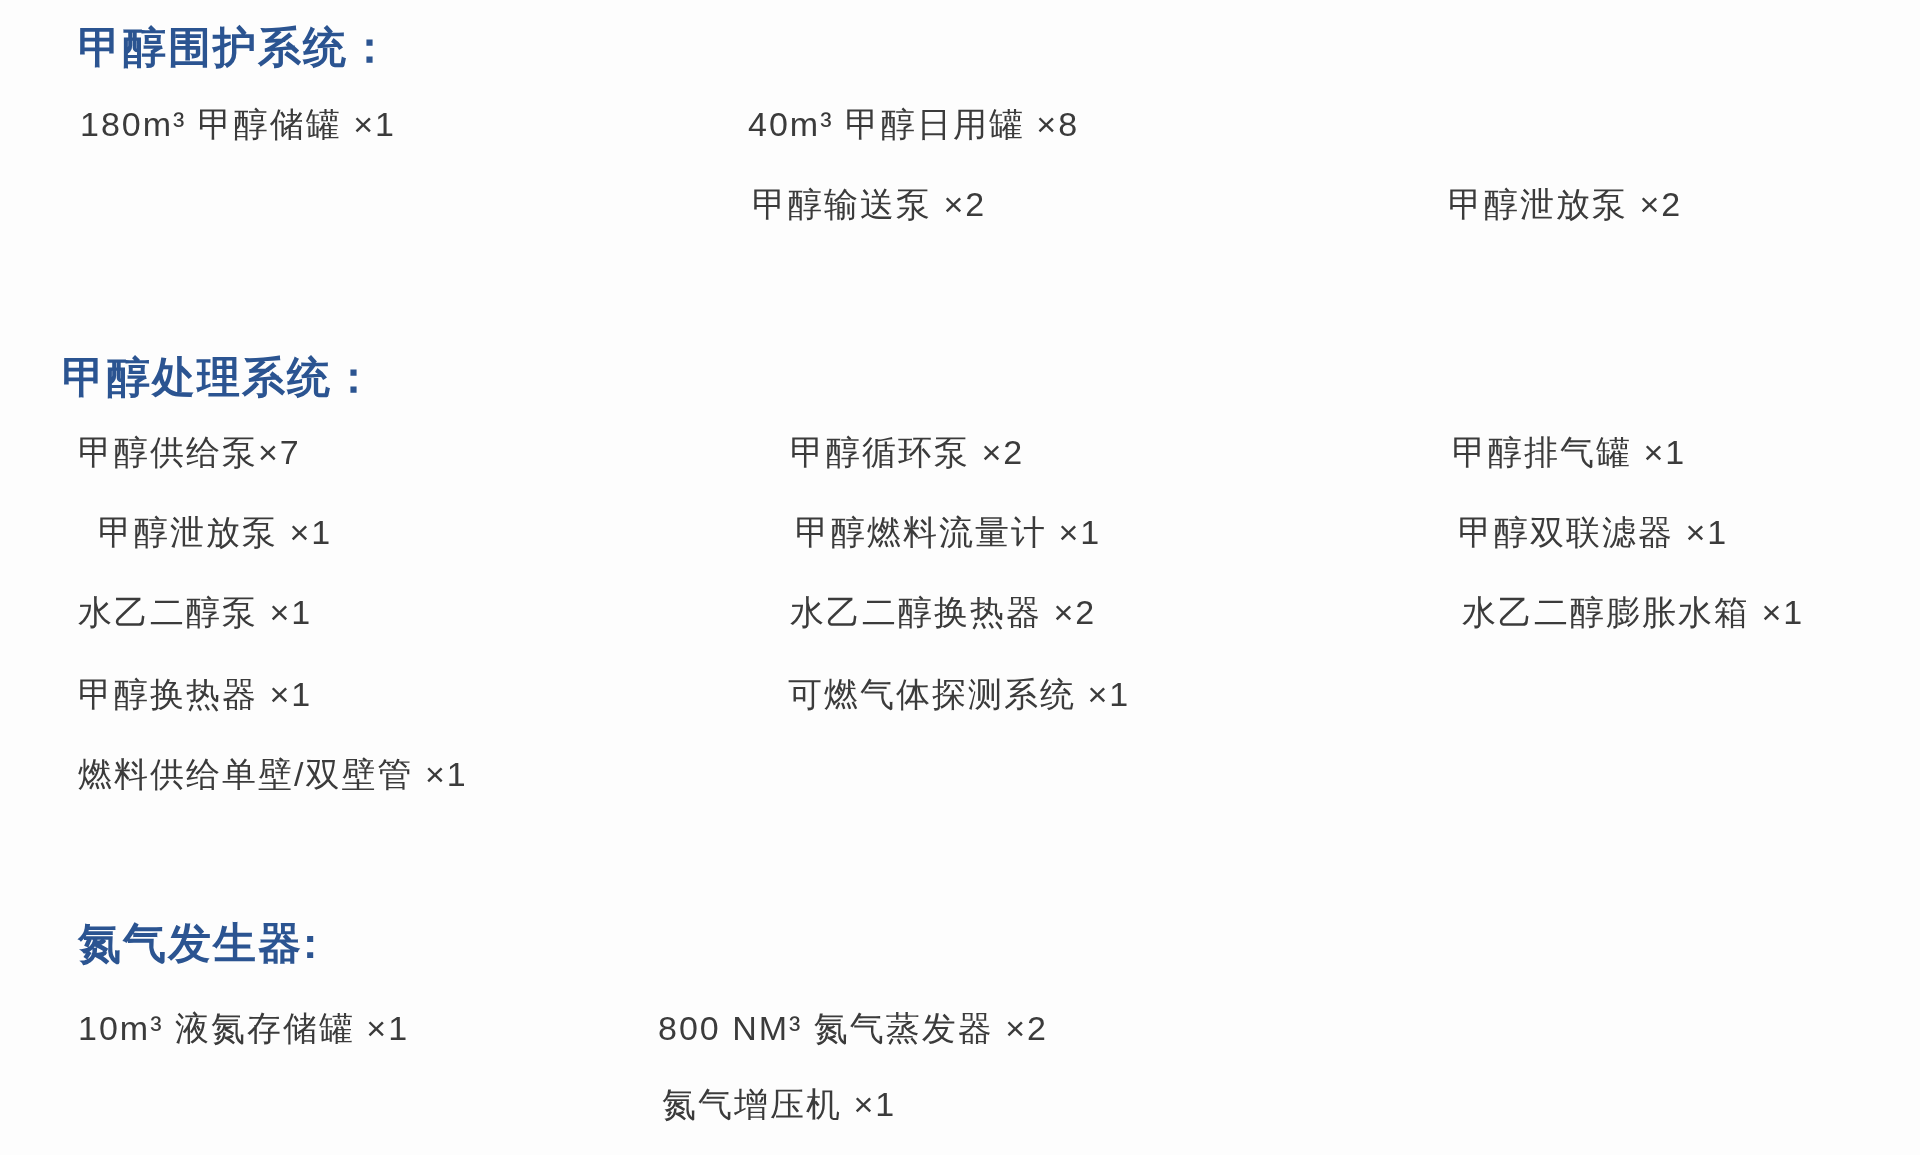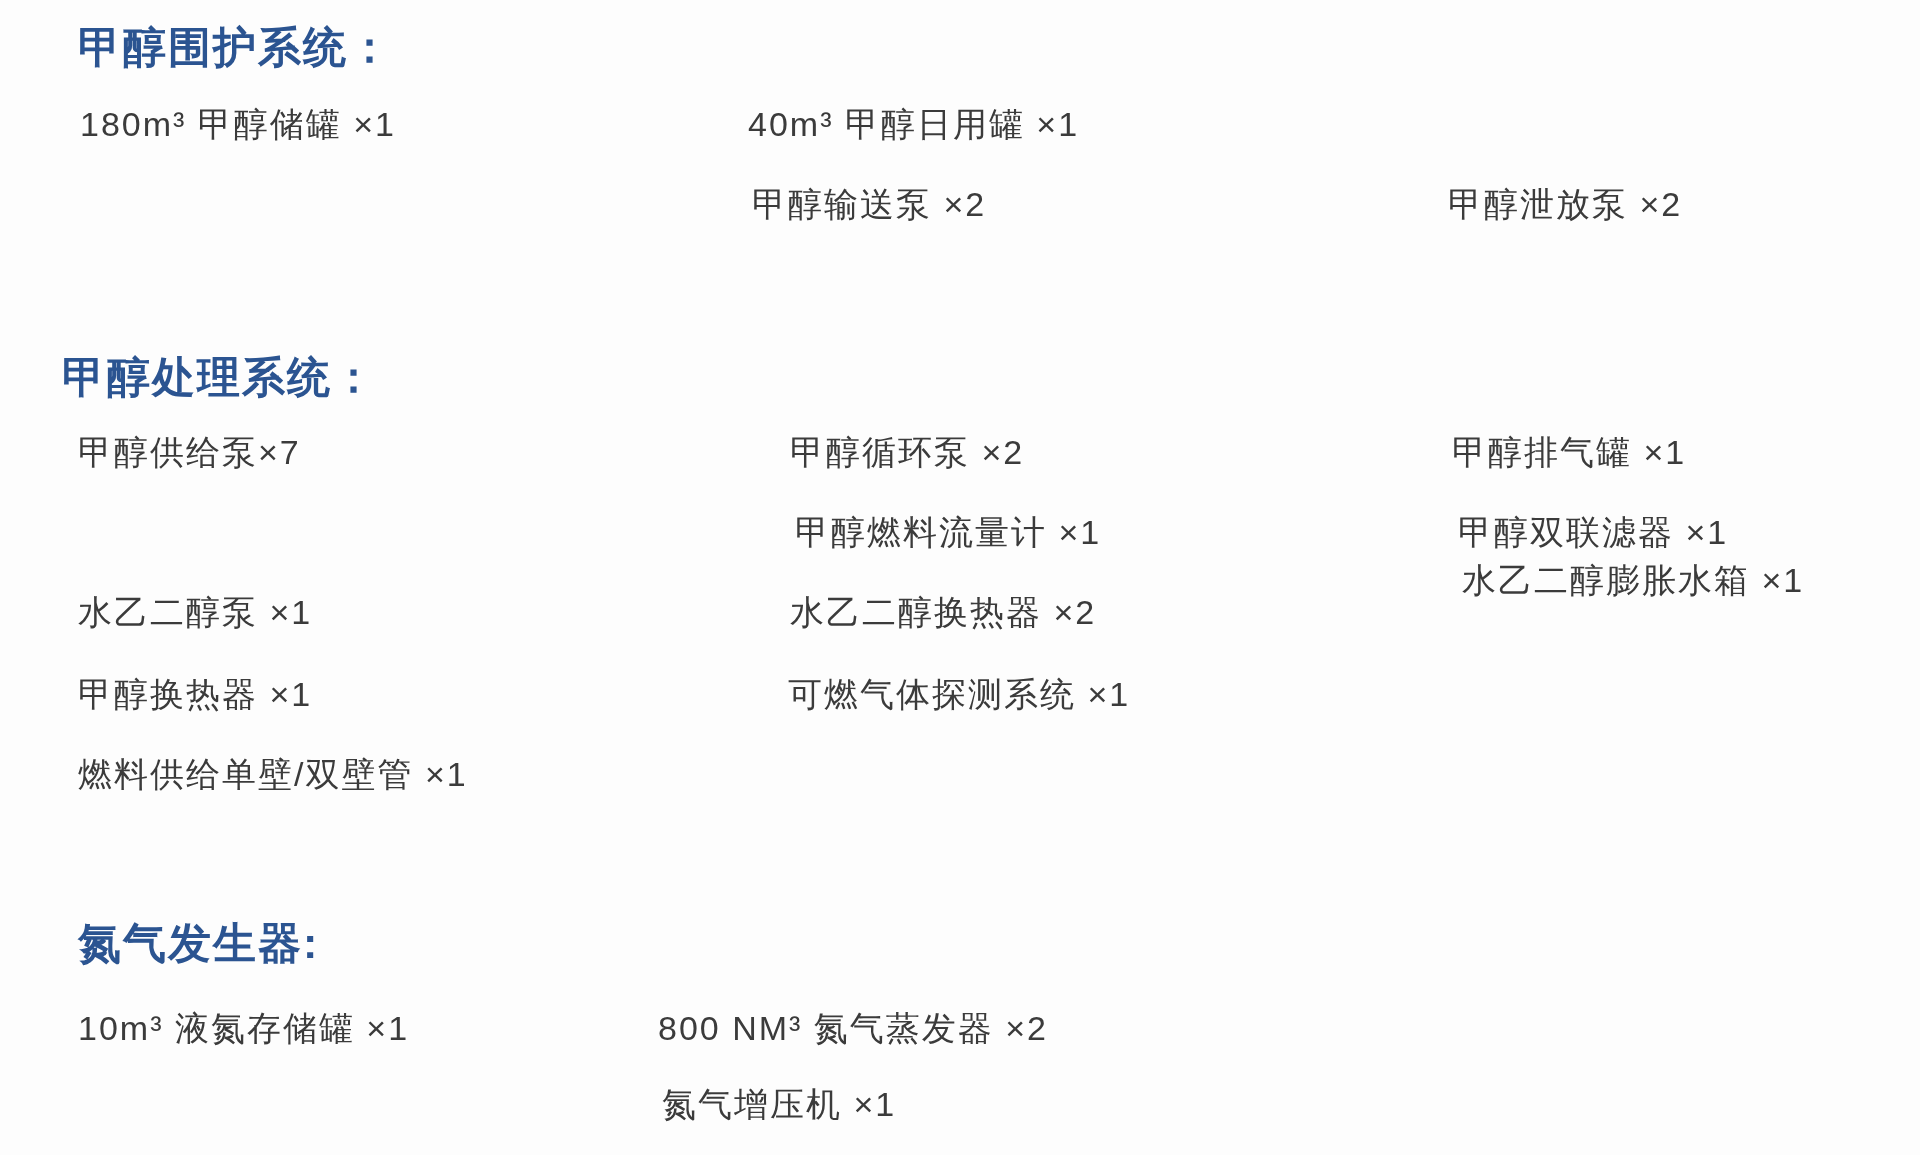"40m³ 甲醇日用罐 ×1" div.item { text: 1 -> 8 }
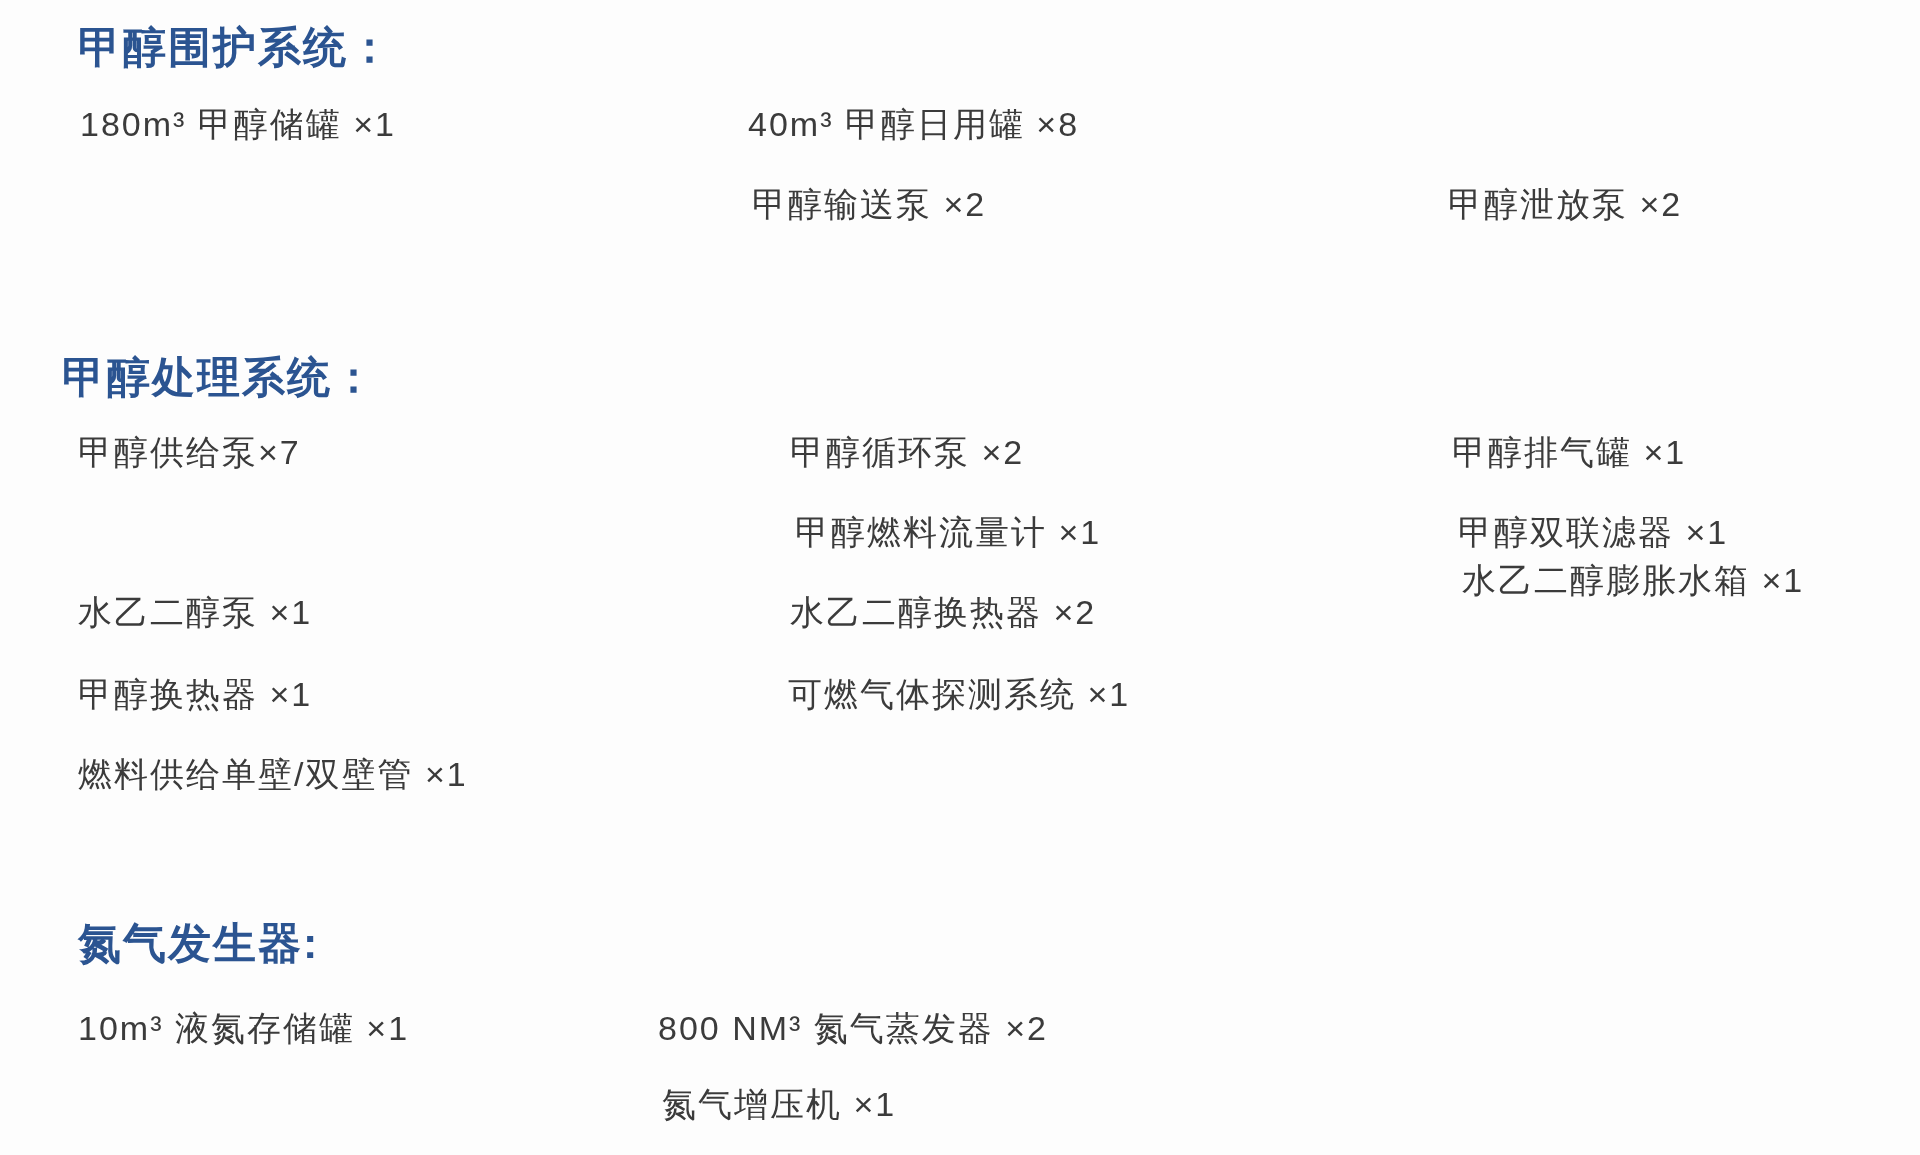"甲醇泄放泵 ×1" div.item { html: none -> <div>甲醇泄放泵 ×1</div> }
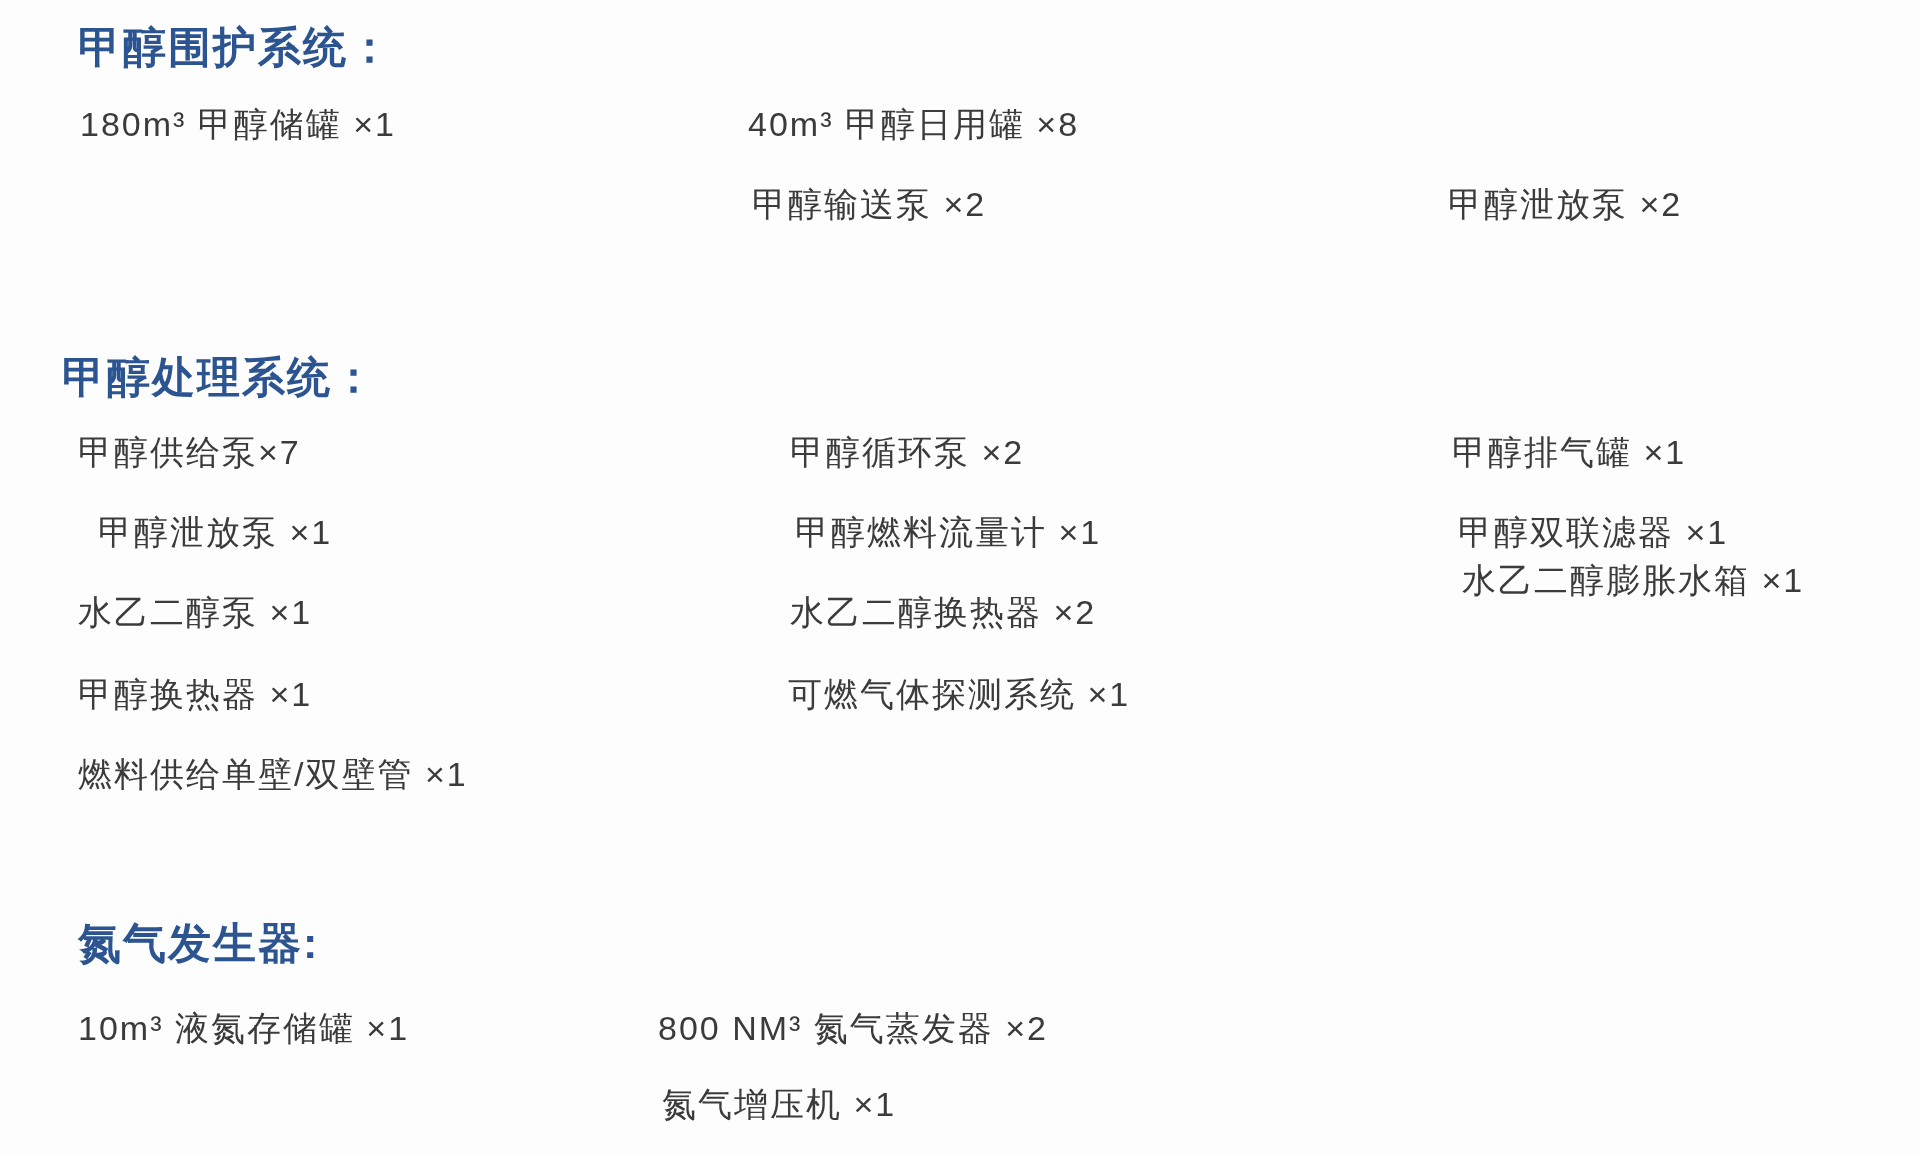"水乙二醇膨胀水箱 ×1" div.item { top: 562px -> 594px }
